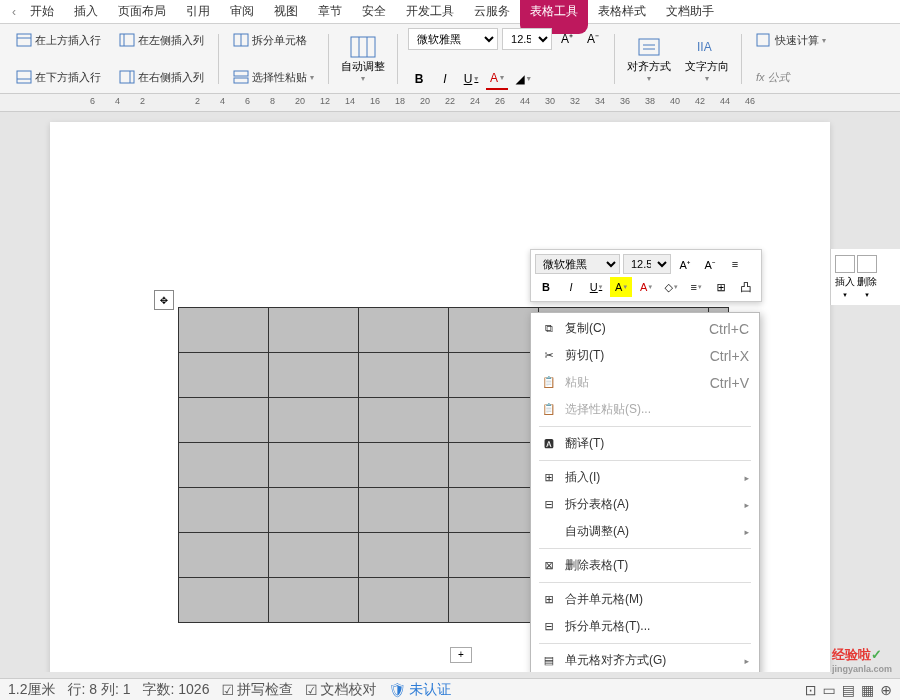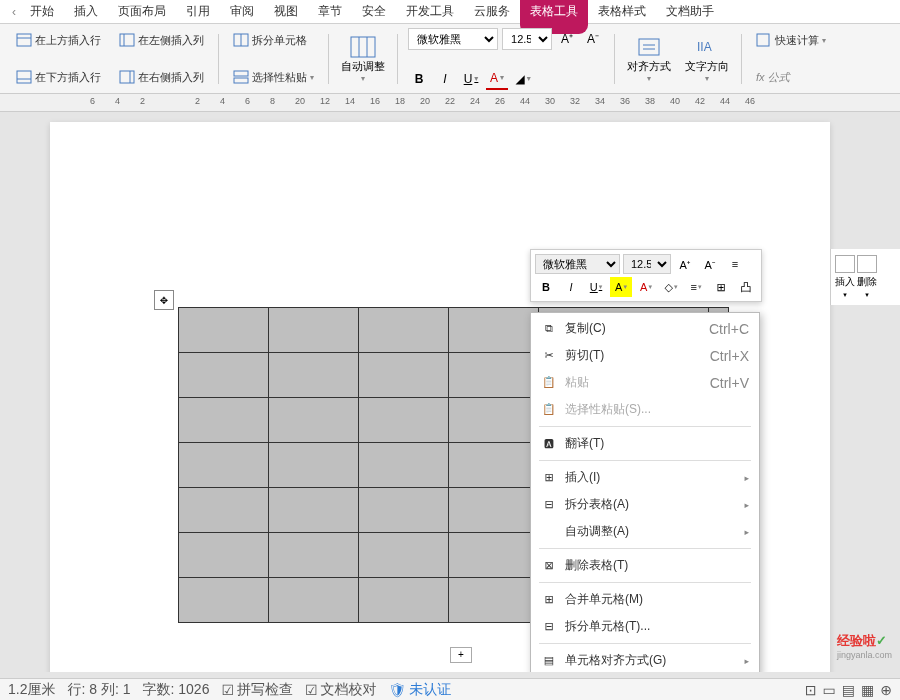"经验啦✓" .watermark { bottom: 40px -> 26px }
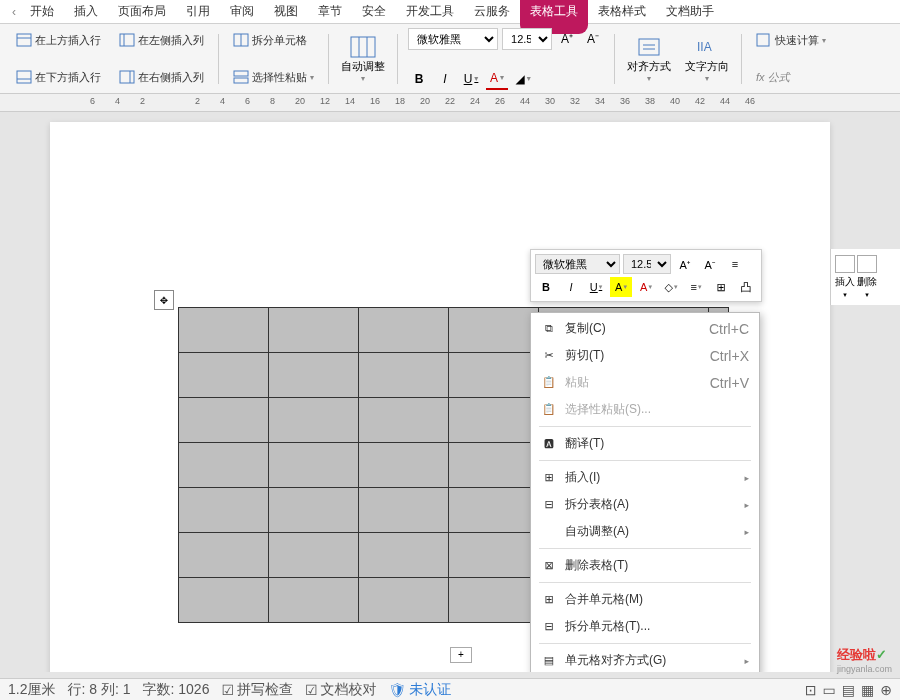"jingyanla.com" .wm3 { font-weight: normal -> bold }
